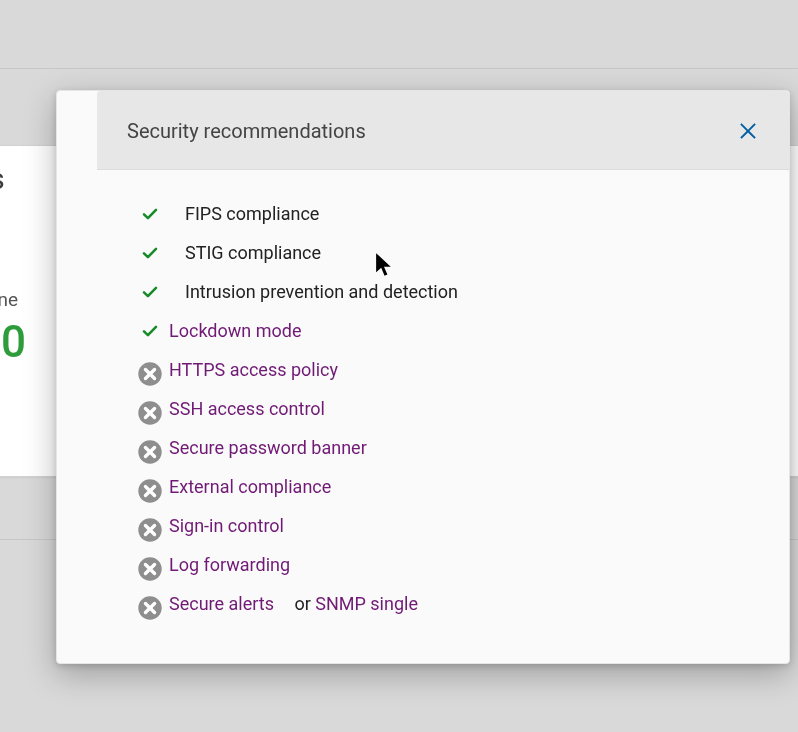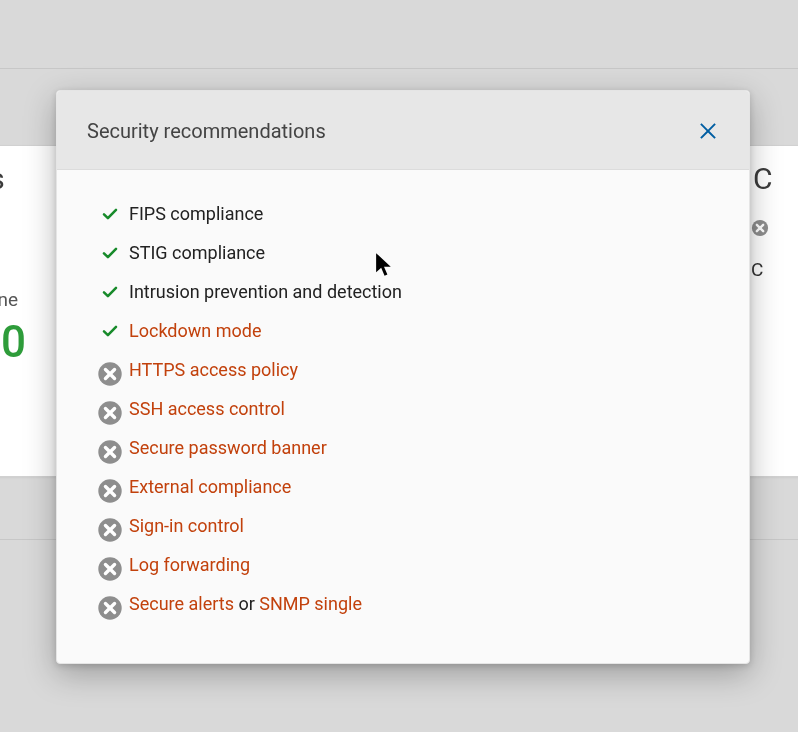"Security recommendations" .modal { padding-left: none -> 40px }
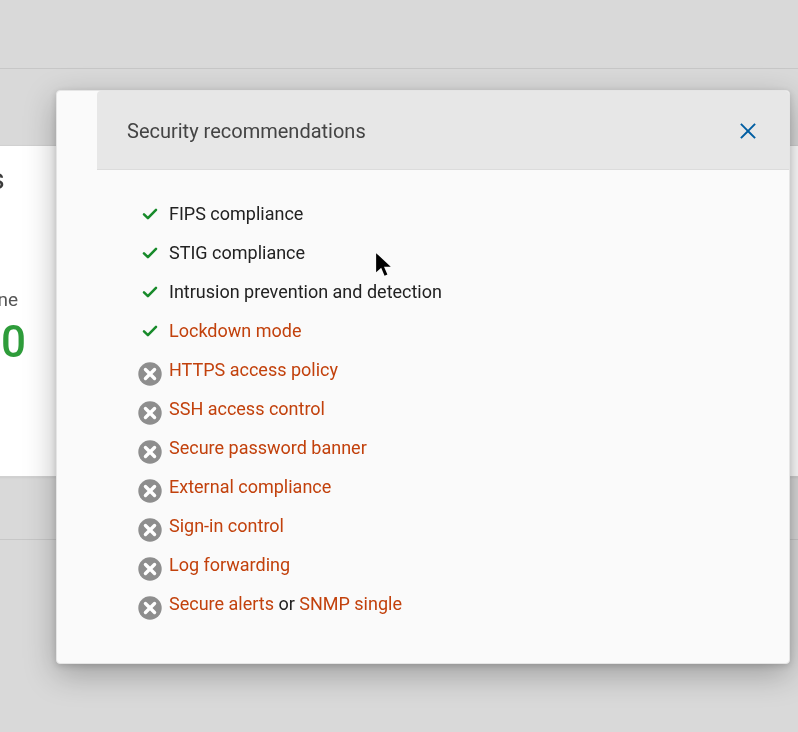"FIPS compliance" .rec-text { margin-left: none -> 16px }
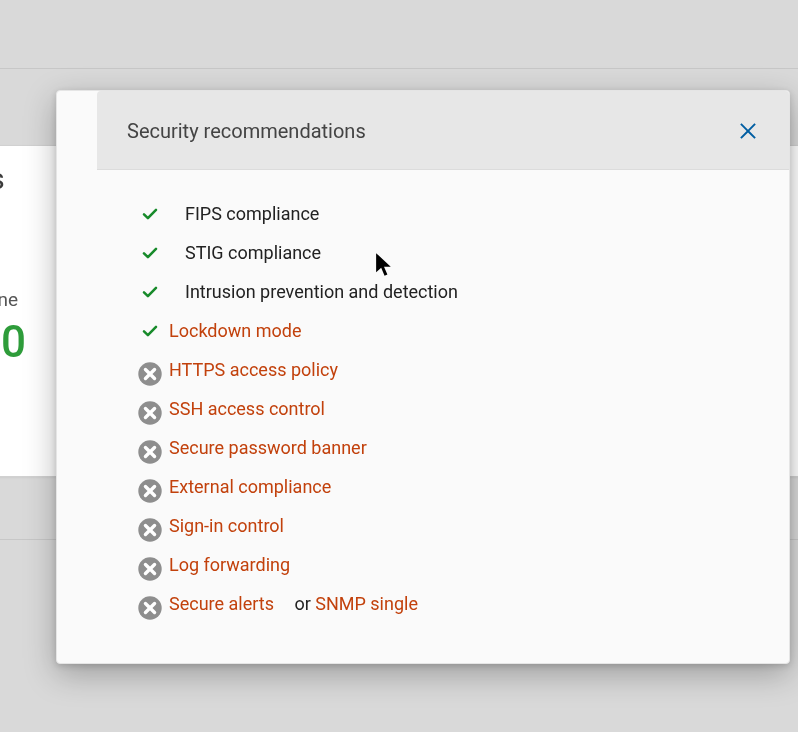"Lockdown mode" .rec-link { color: #c2410c -> #701a75 }
